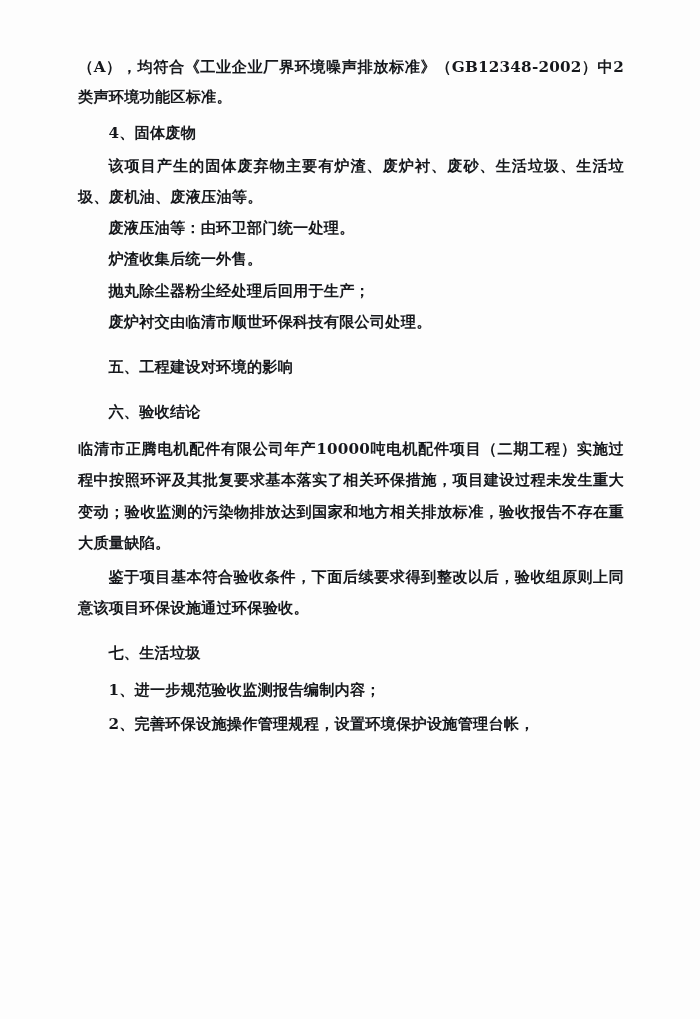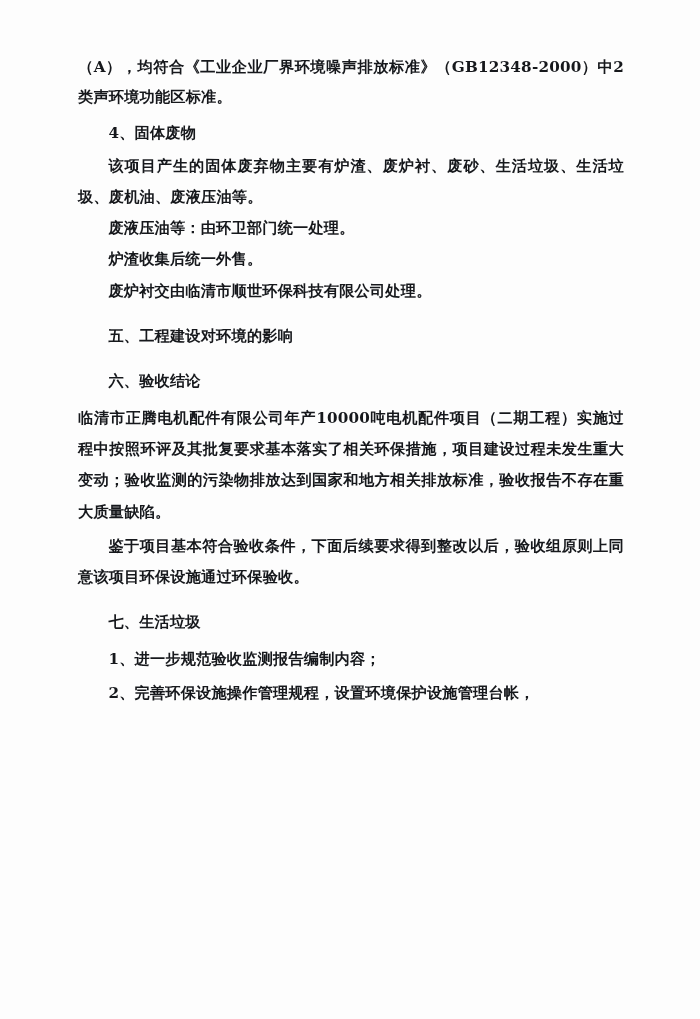"（A），均符合《工业企业厂界环境噪声排放标准》（GB12348-2000）中2类" p.tight { text: GB12348-2000 -> GB12348-2002 }
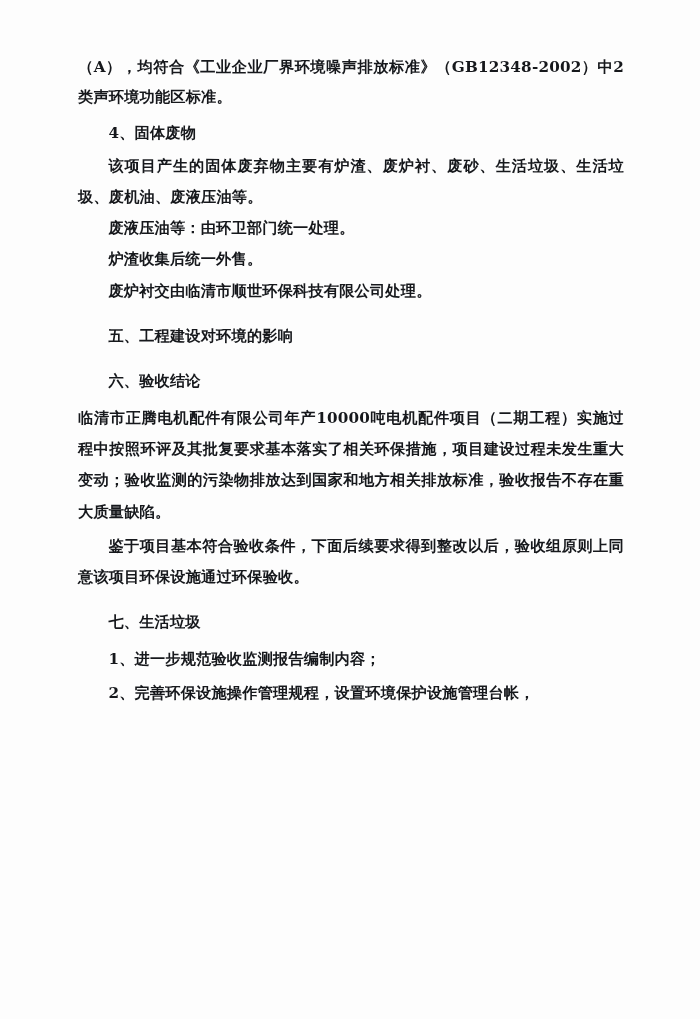"抛丸除尘器粉尘经处理后回用于生产；" p.indent { html: none -> <p>抛丸除尘器粉尘经处理后回用于生产；</p> }
